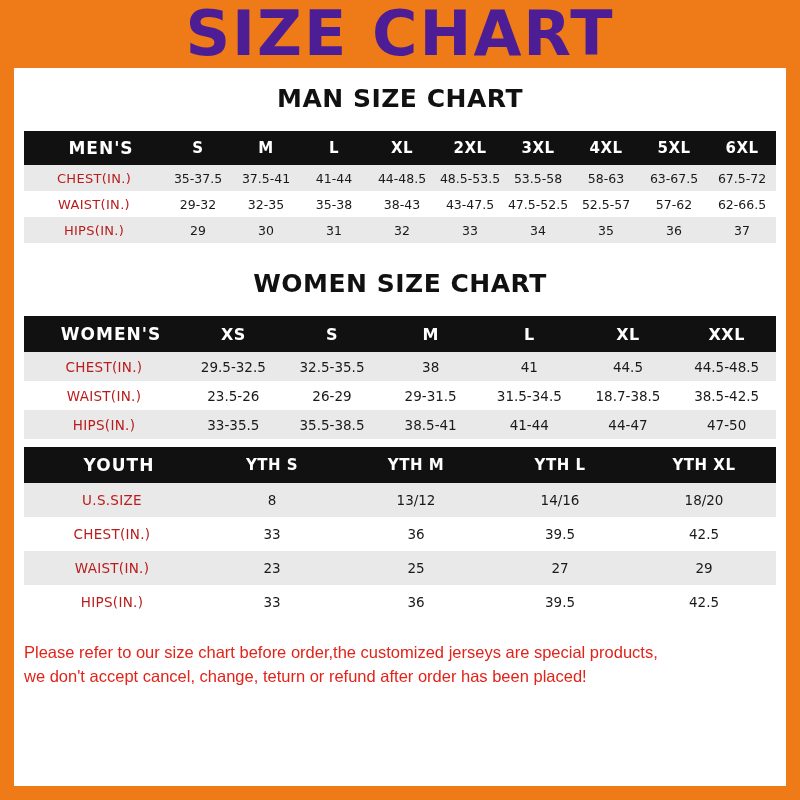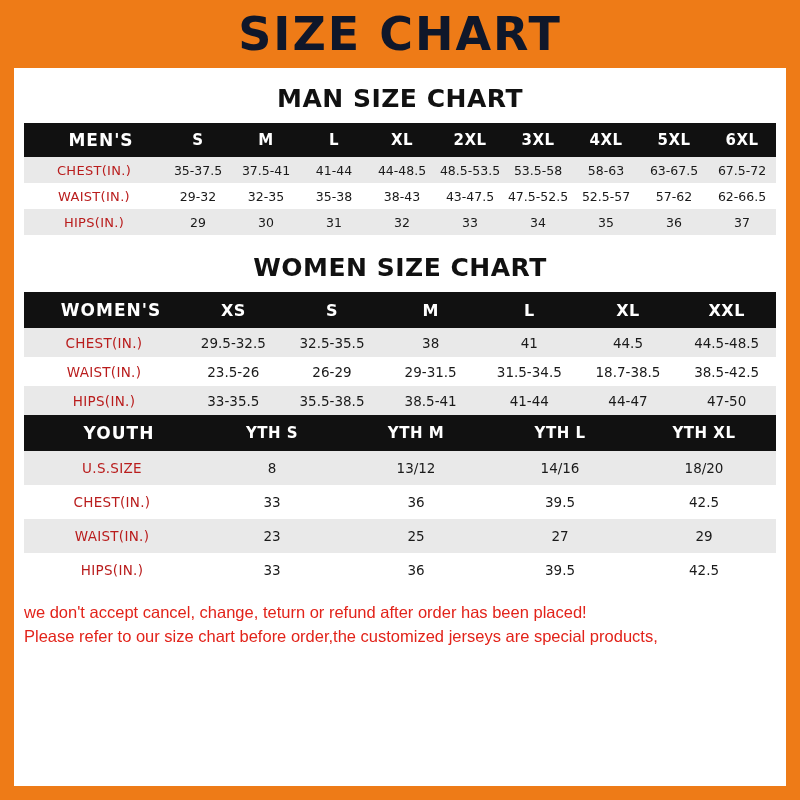"SIZE CHART" .banner-title { color: #0f172a -> #4c1d95; font-size: 46px -> 62px }
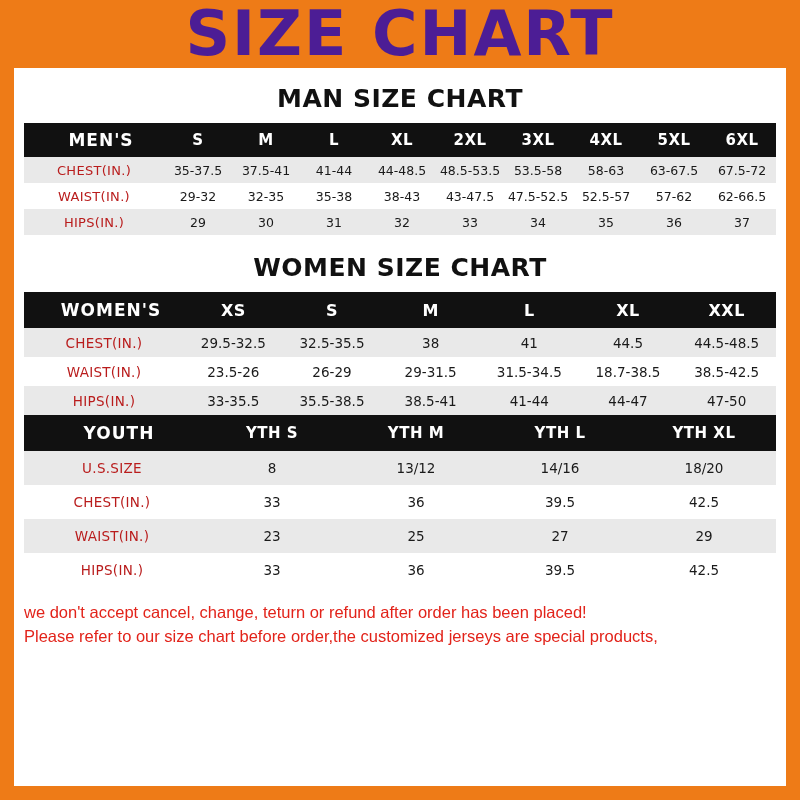"MAN SIZE CHART" .content { gap: none -> 8px }
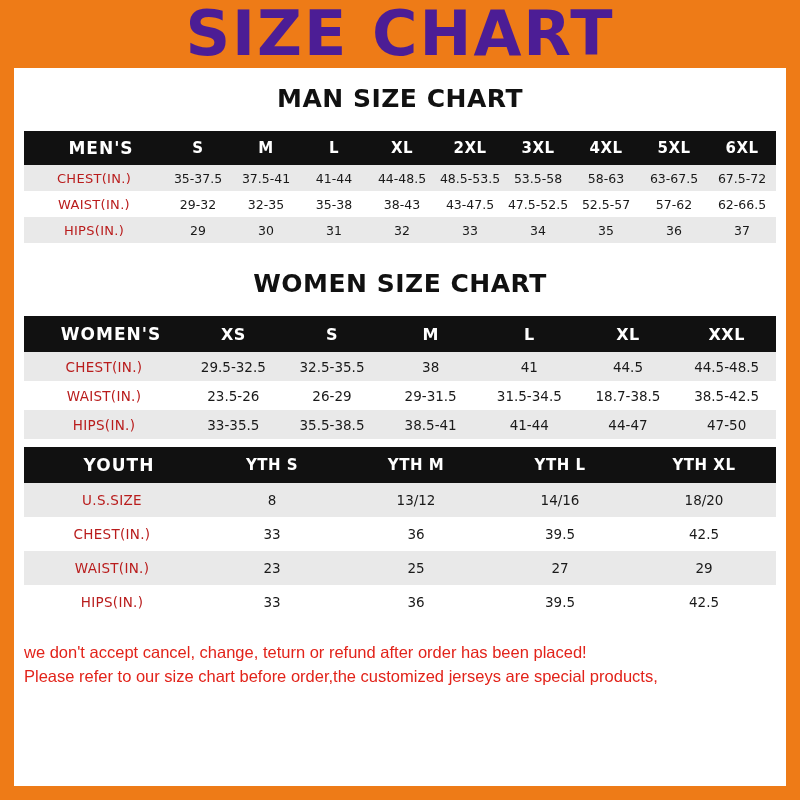"we don't accept cancel, change," span.line { order: before "Please refer to our size" -> after "Please refer to our size" }
